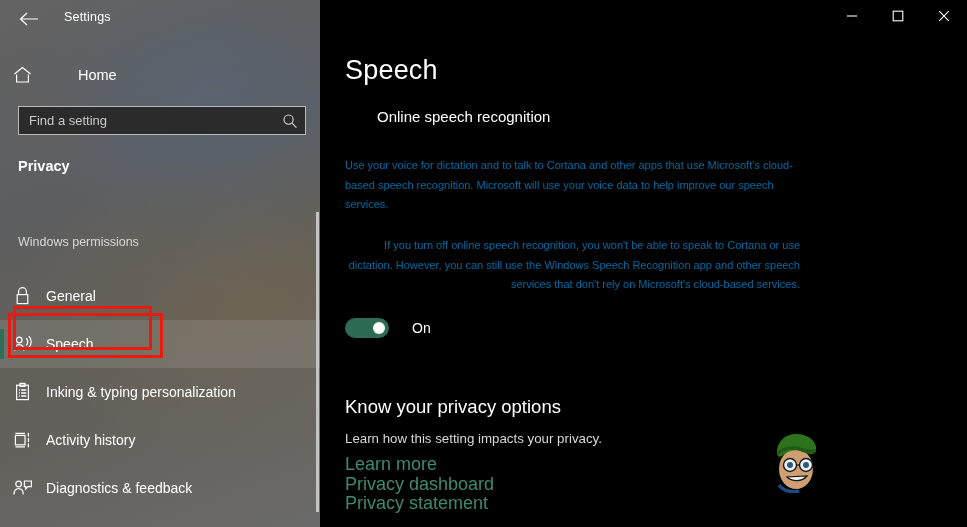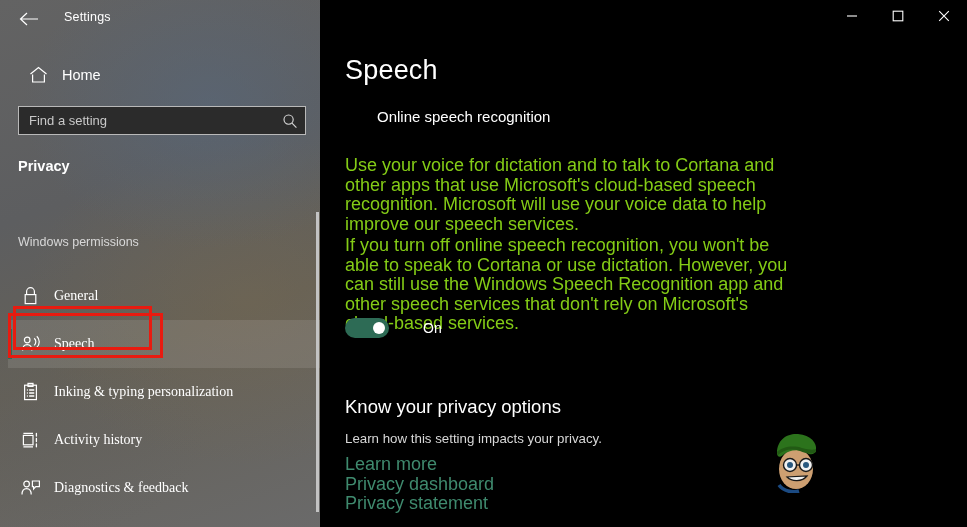"Home" .home-row { gap: none -> 32px; left: 16px -> 0 }
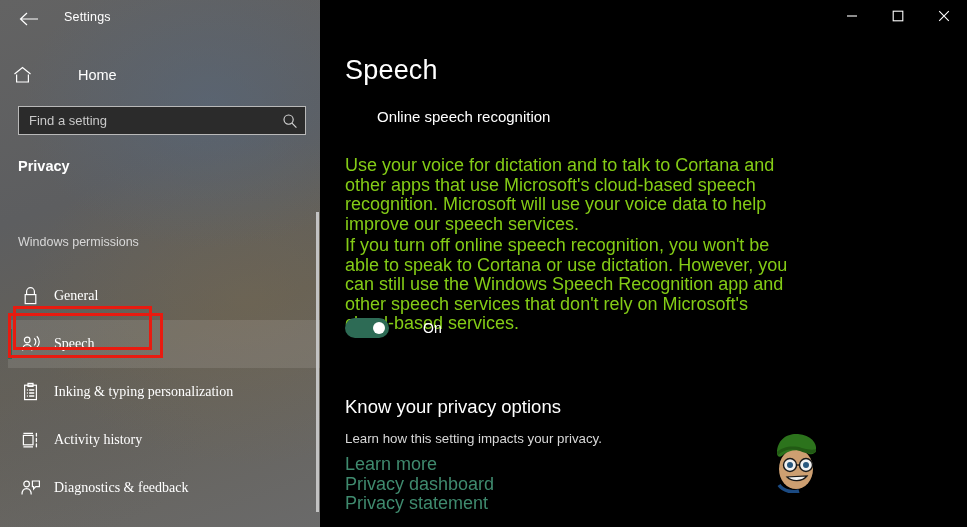"Use your voice for dictation" .para { color: #84cc16 -> #0369a1; font-size: 18px -> 11px }
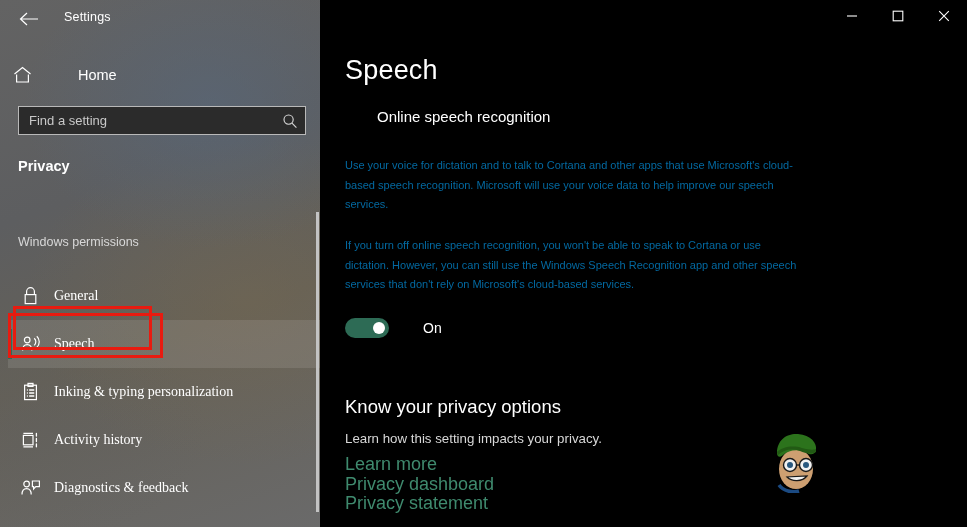"If you turn off online" .para.p2 { text-align: none -> right }
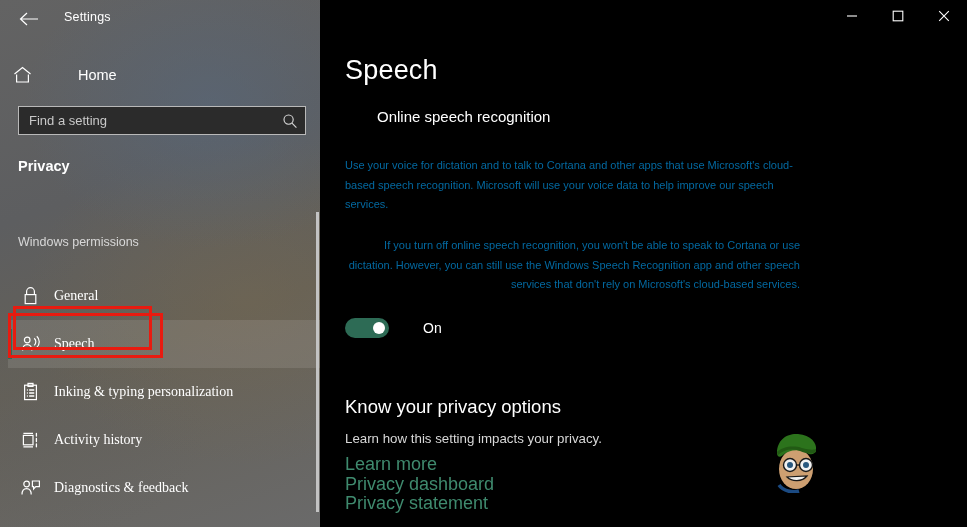"General" .navlist { font-family: Liberation Serif, serif -> none; left: 8px -> 0 }
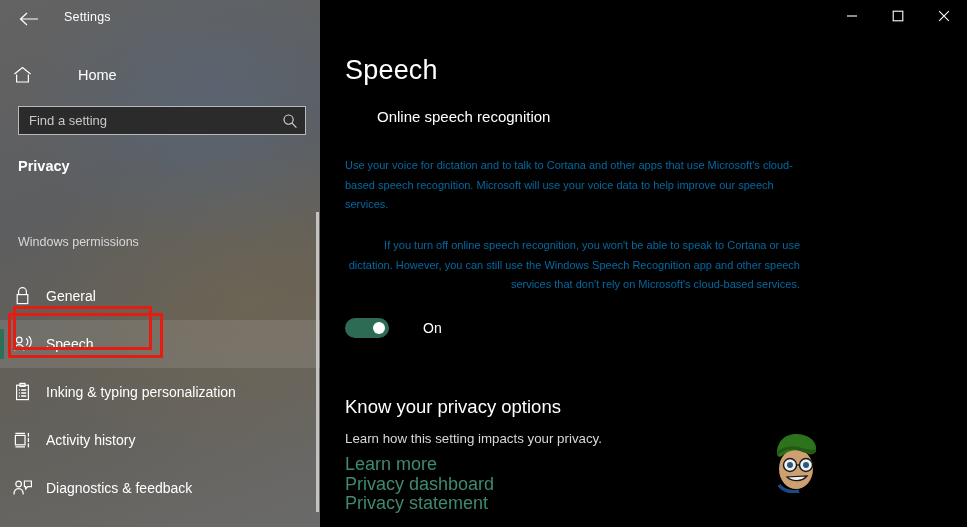"On" .switch-label { margin-left: 34px -> 23px }
